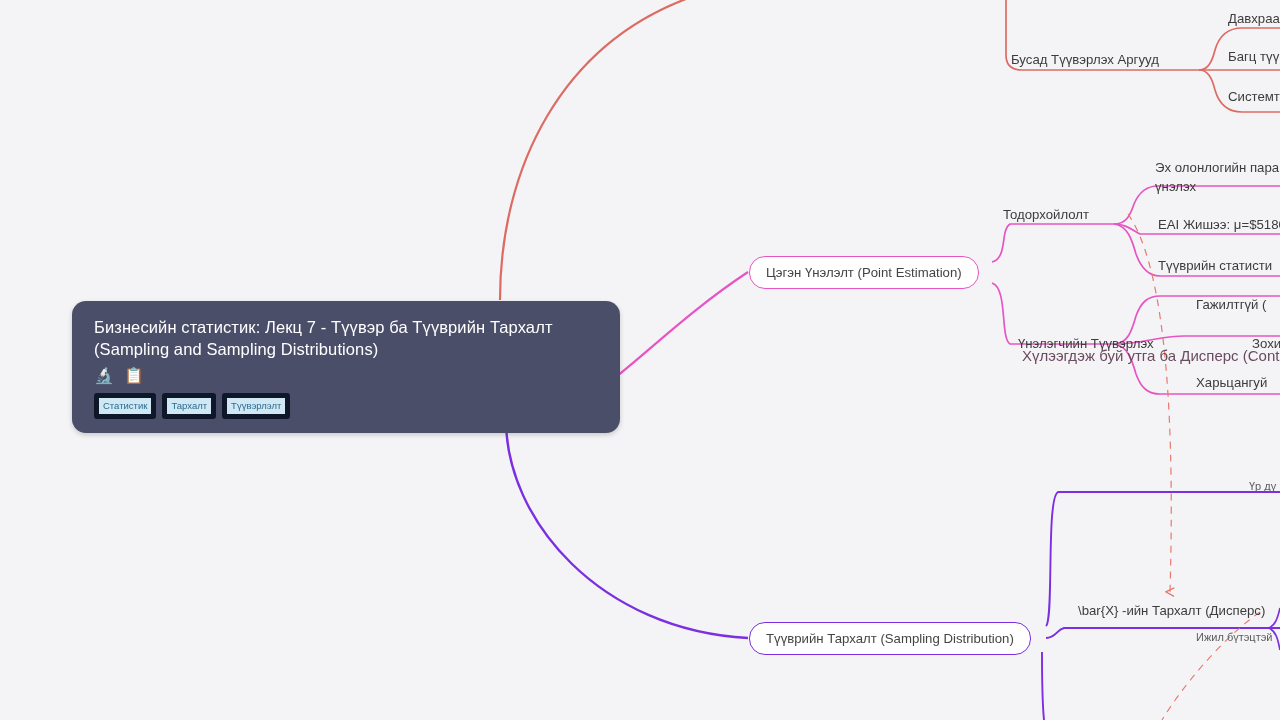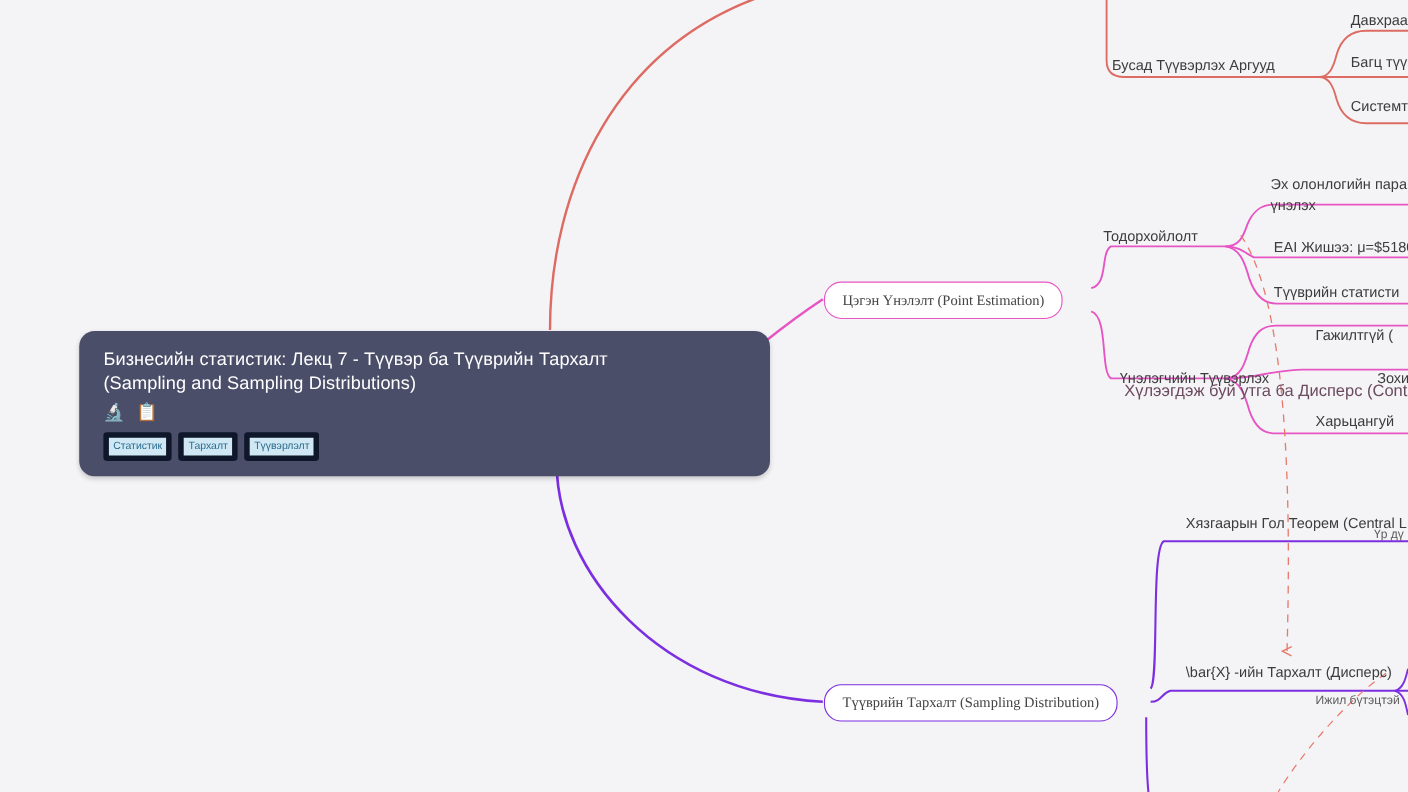"Цэгэн Үнэлэлт (Point Estimation)" .node-box { font-family: Liberation Serif, serif -> none }
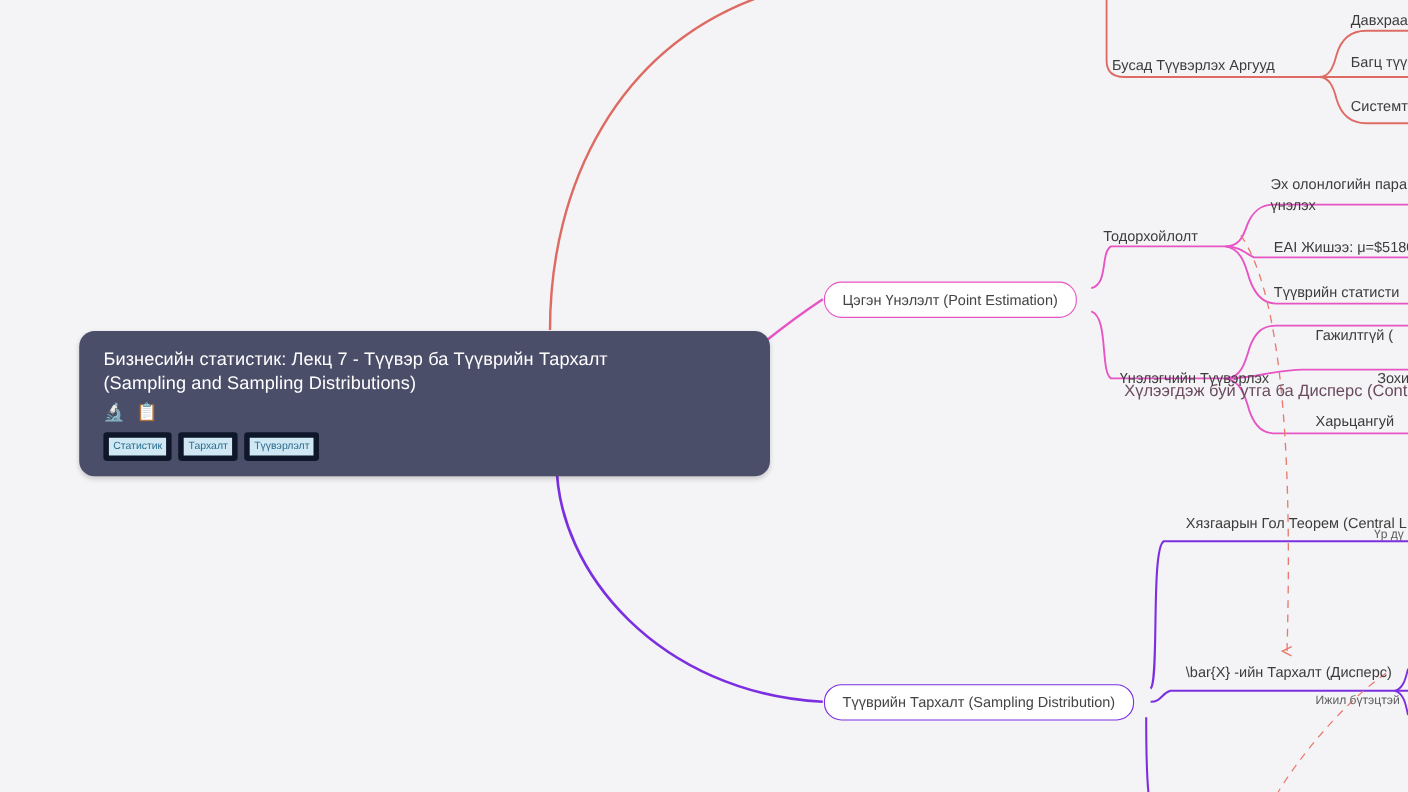"Бизнесийн статистик: Лекц 7 -" .root-node { width: 628px -> 548px }
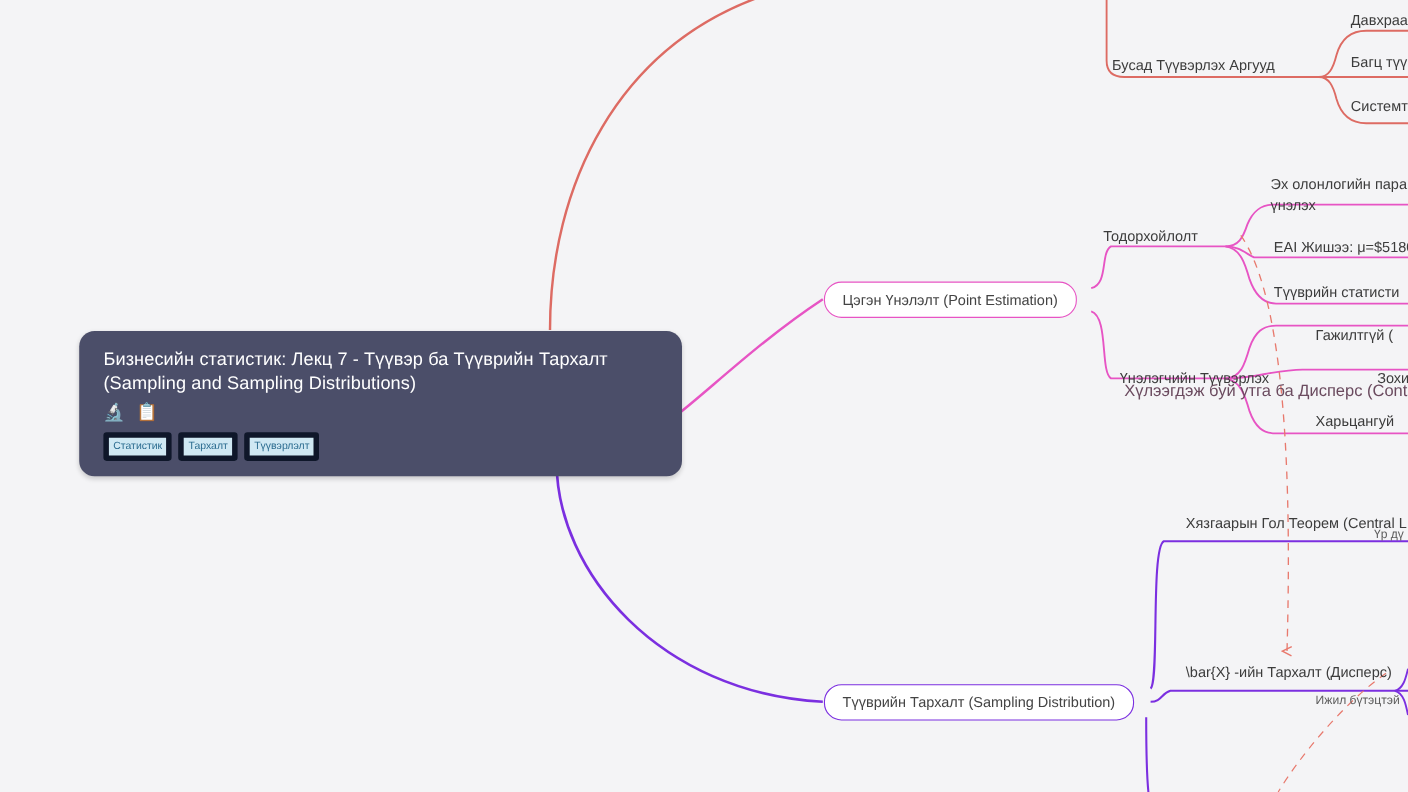"Хязгаарын Гол Теорем (Central L" div.label { html: <div>Хязгаарын Гол Теорем (Central L</div> -> none }
